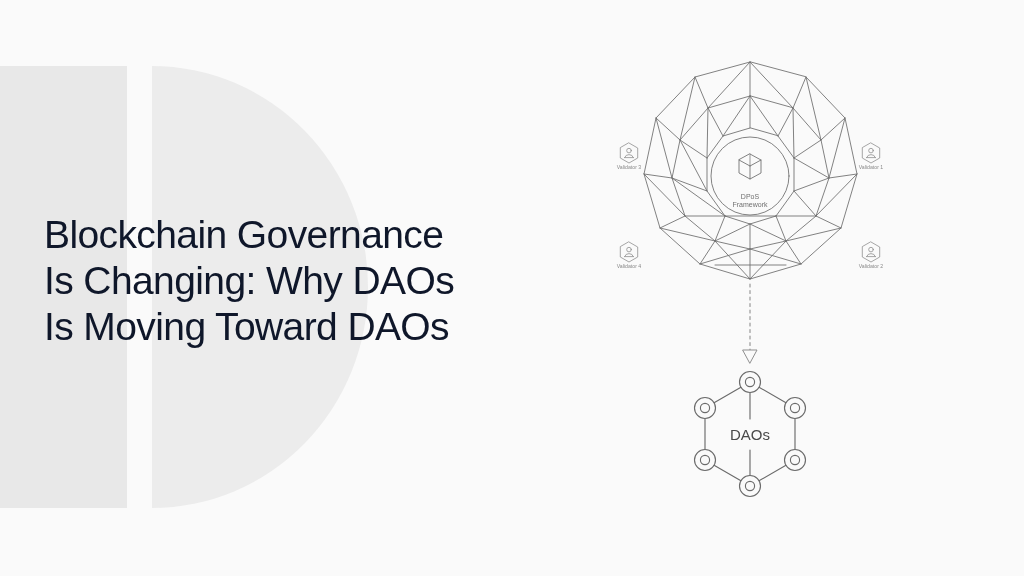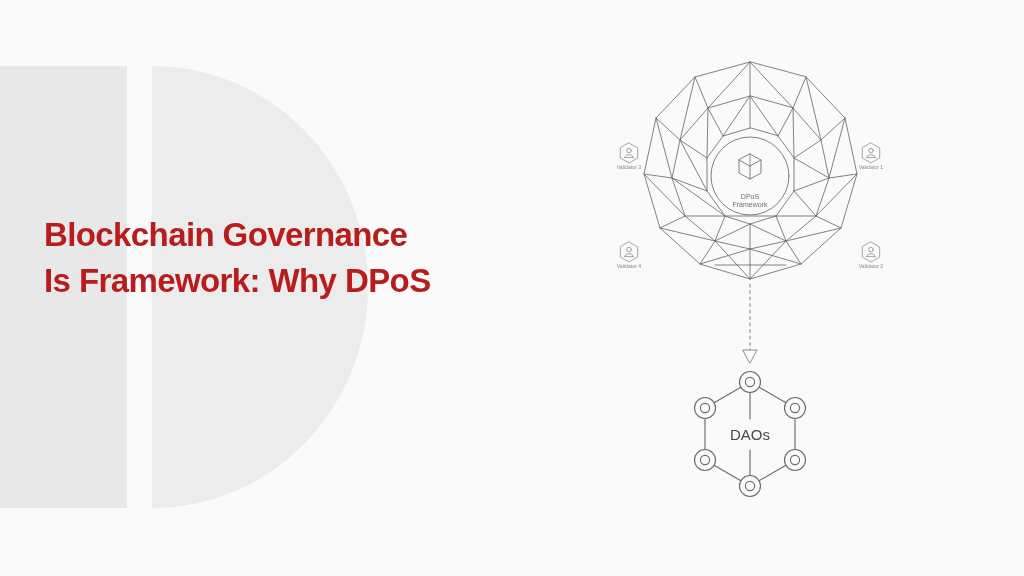"Blockchain Governance" #headline .line { color: #b91c1c -> #0f172a; font-size: 33px -> 39px; font-weight: 700 -> 400 }
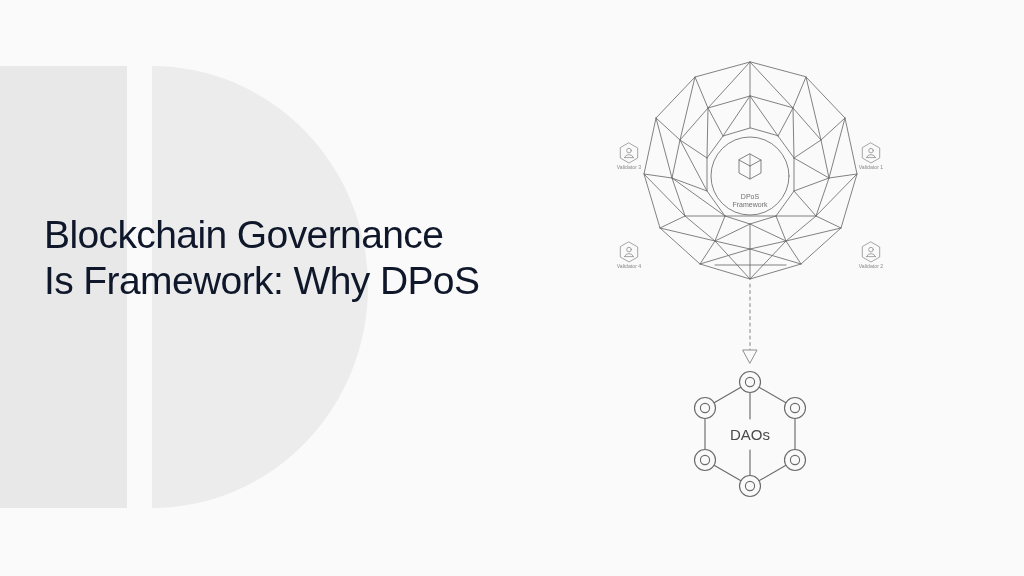"Is Framework: Why DPoS" span.line { text: Framework: Why DPoS -> Changing: Why DAOs }
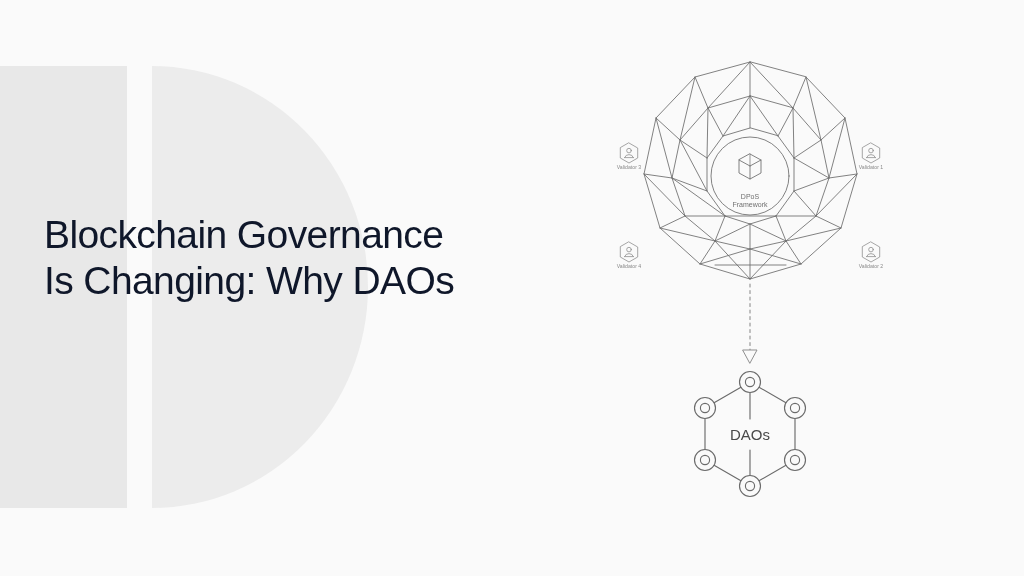"Is Moving Toward DAOs" span.line { html: none -> <span>Is Moving Toward DAOs</span> }
